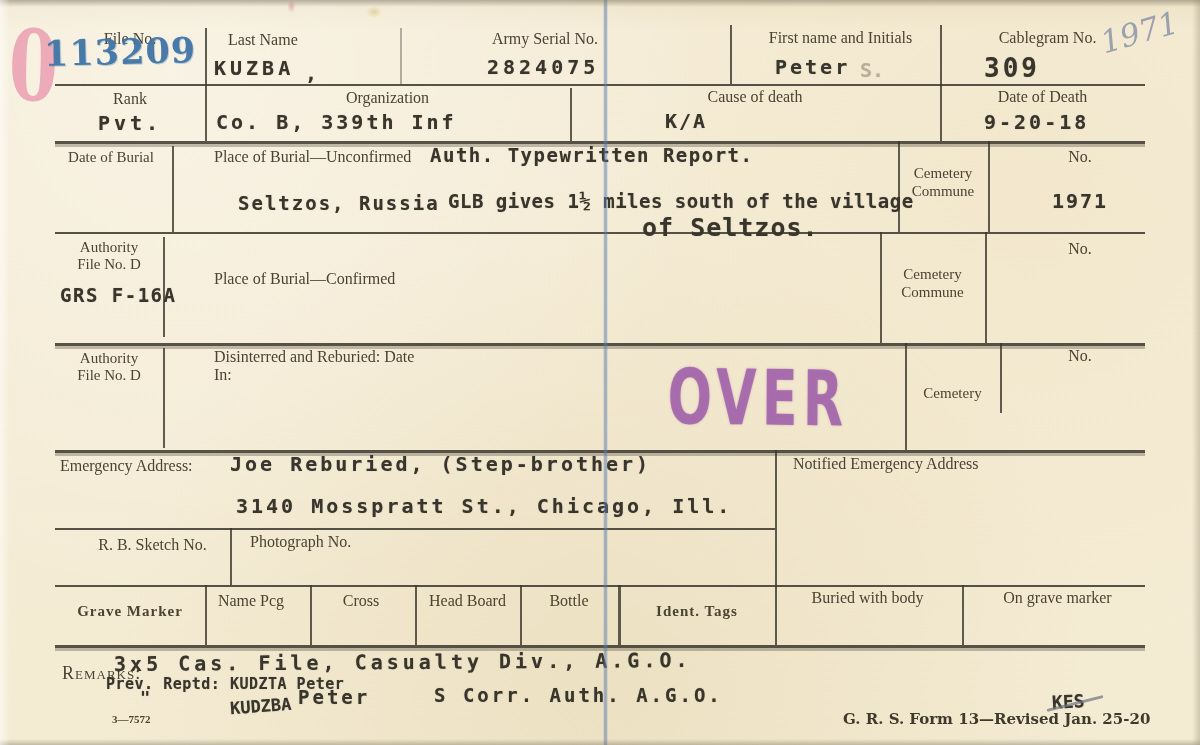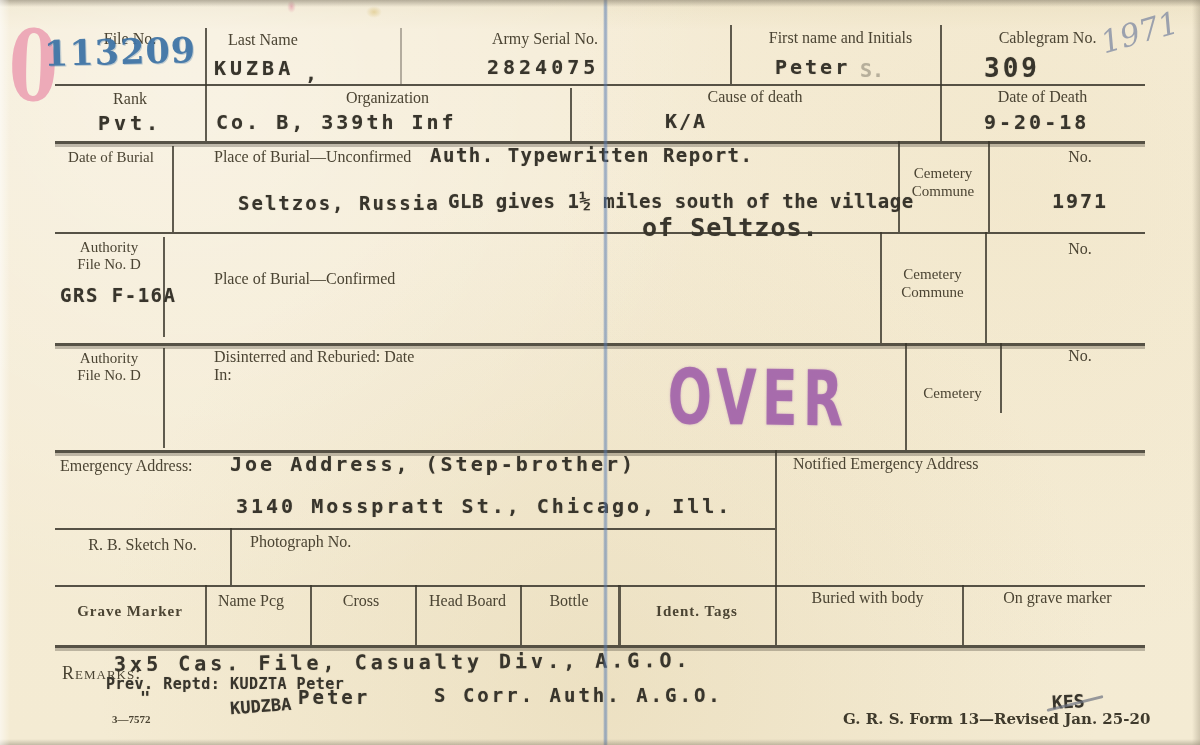"Joe Address, (Step-brother)" div.abs { text: Address -> Reburied }
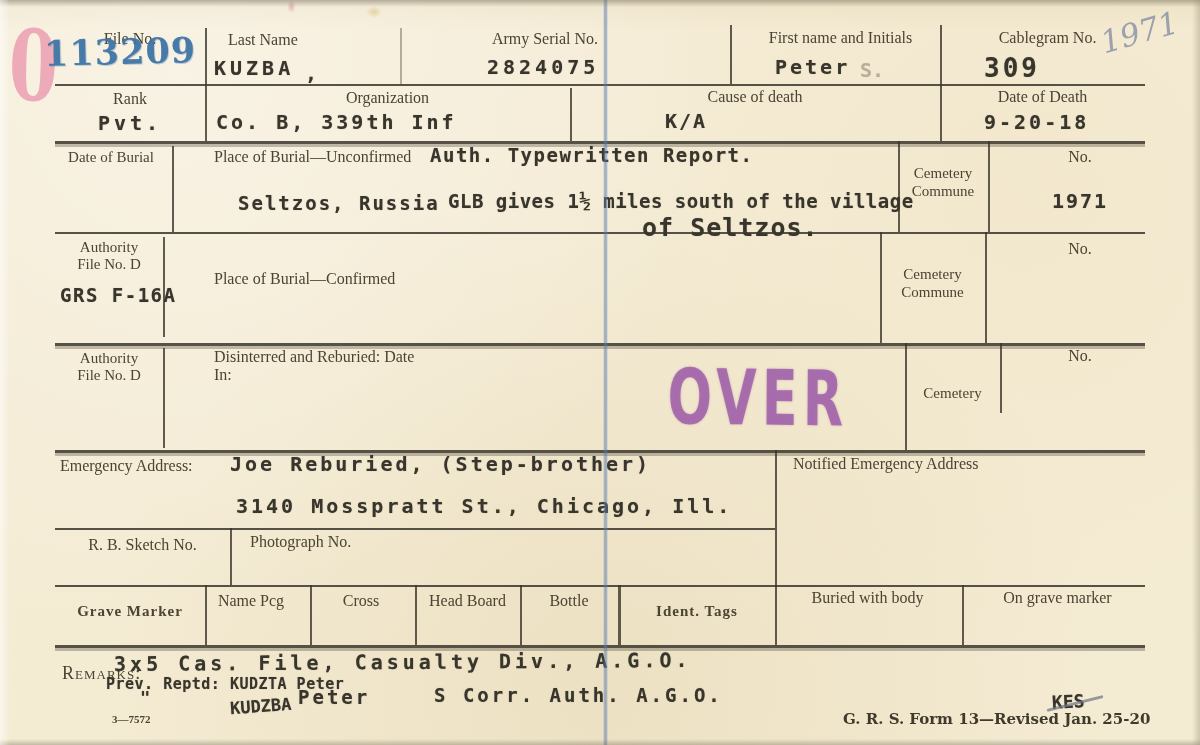"R. B. Sketch No." div.abs { left: 55px -> 65px }
